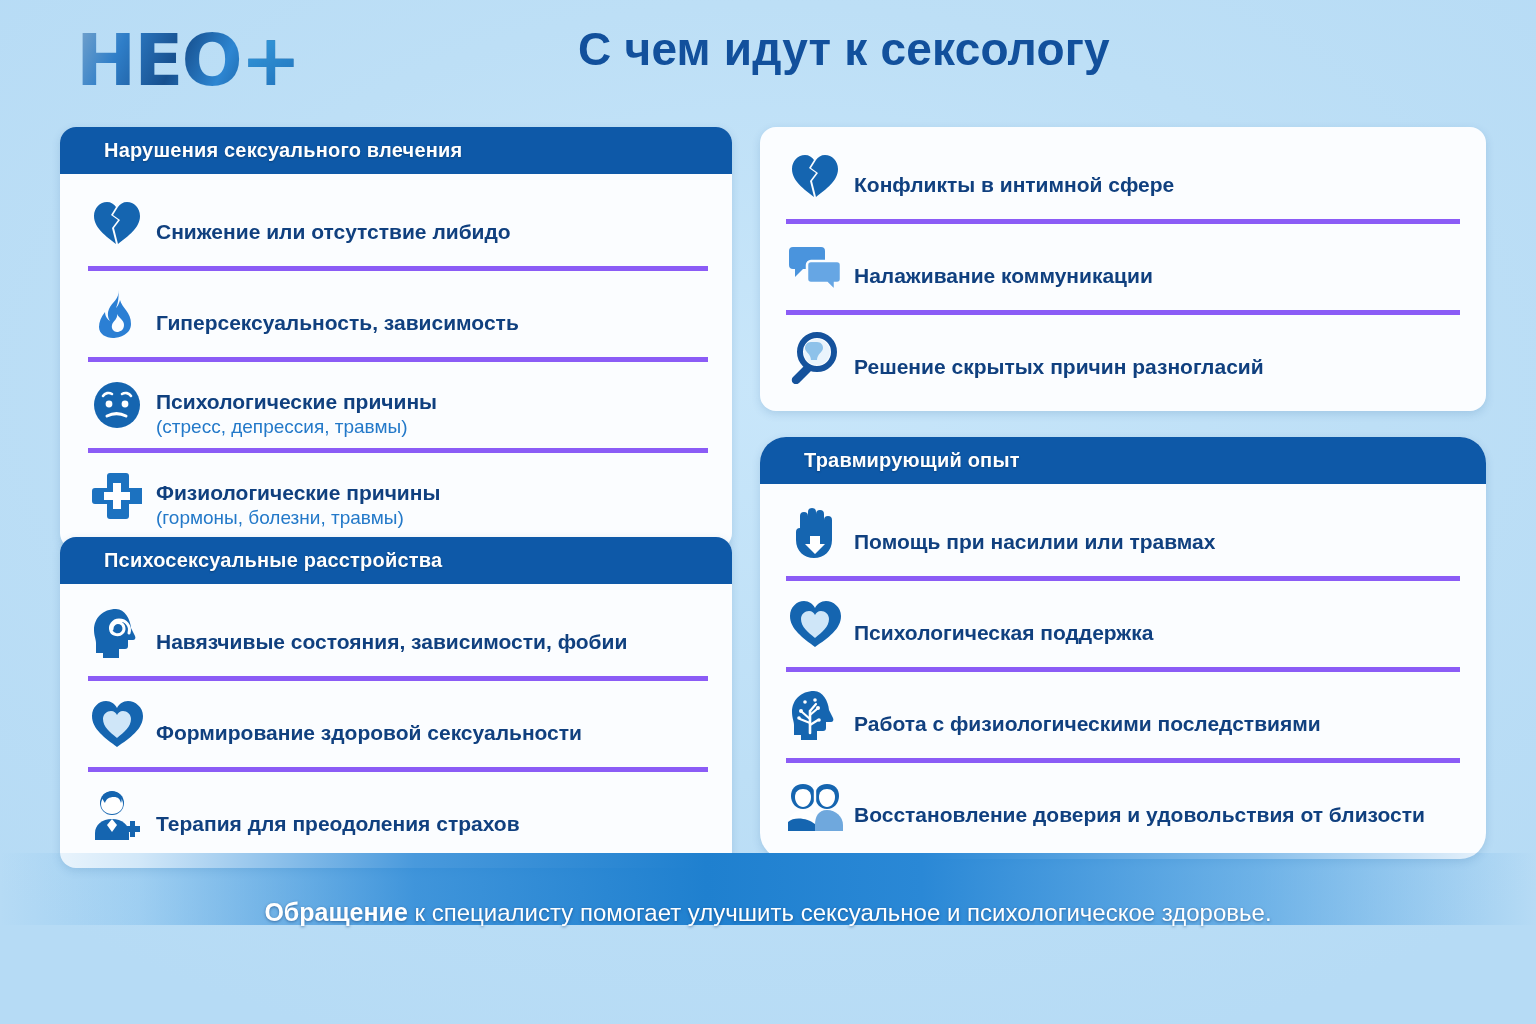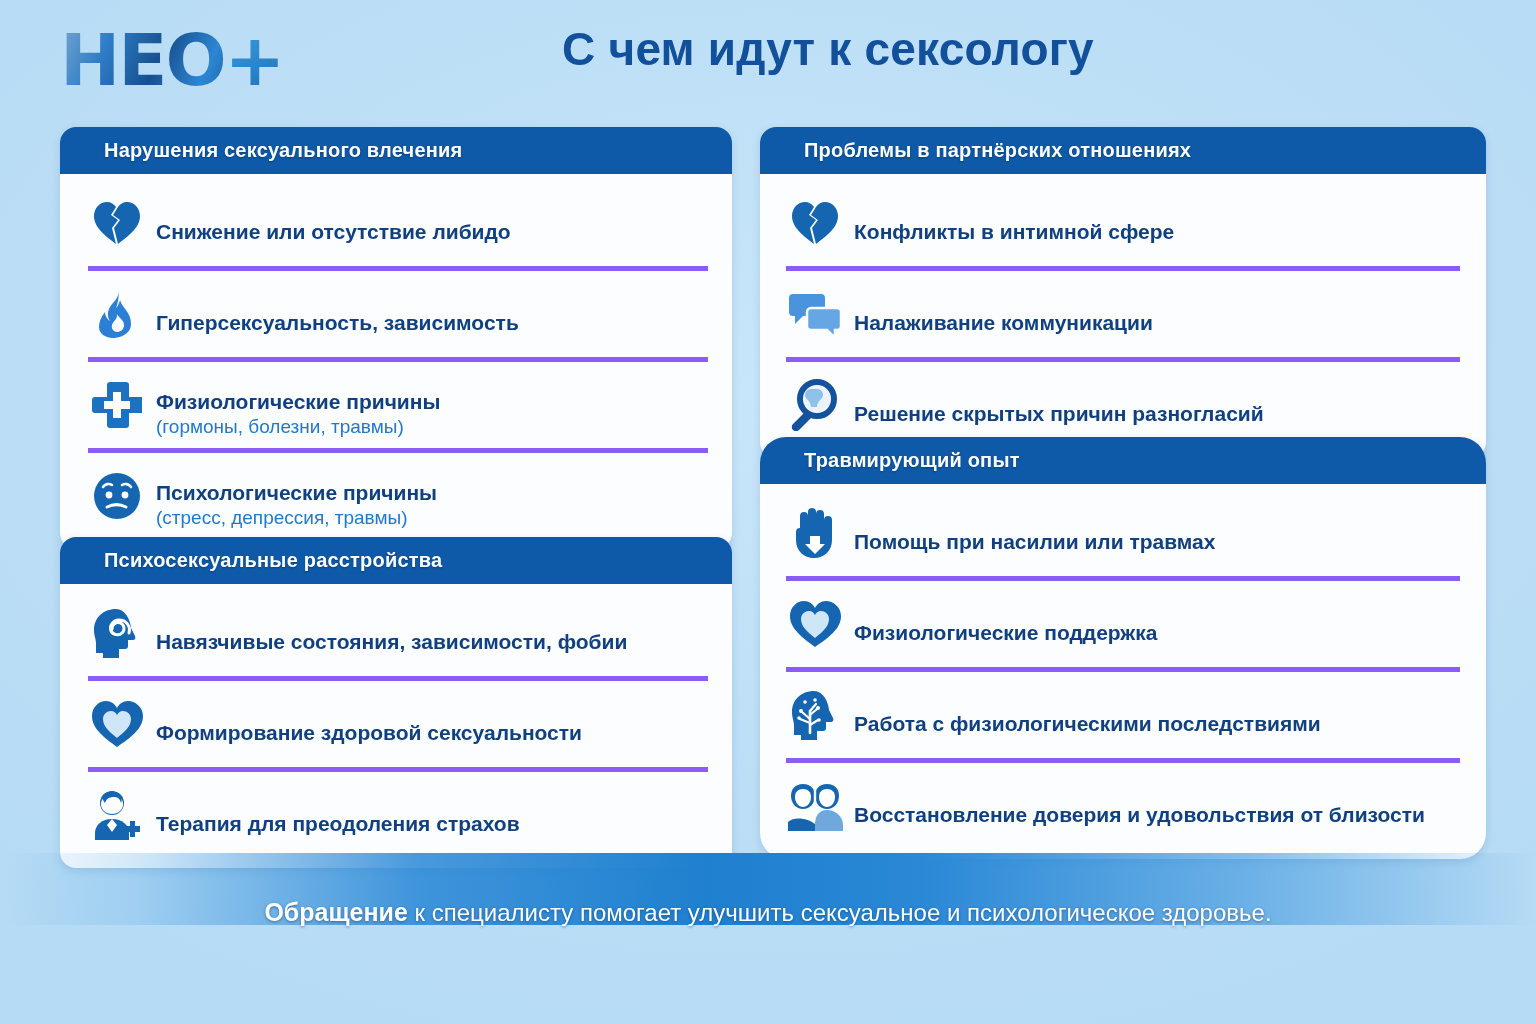"НЕО+" .header { left: 0 -> 16px }
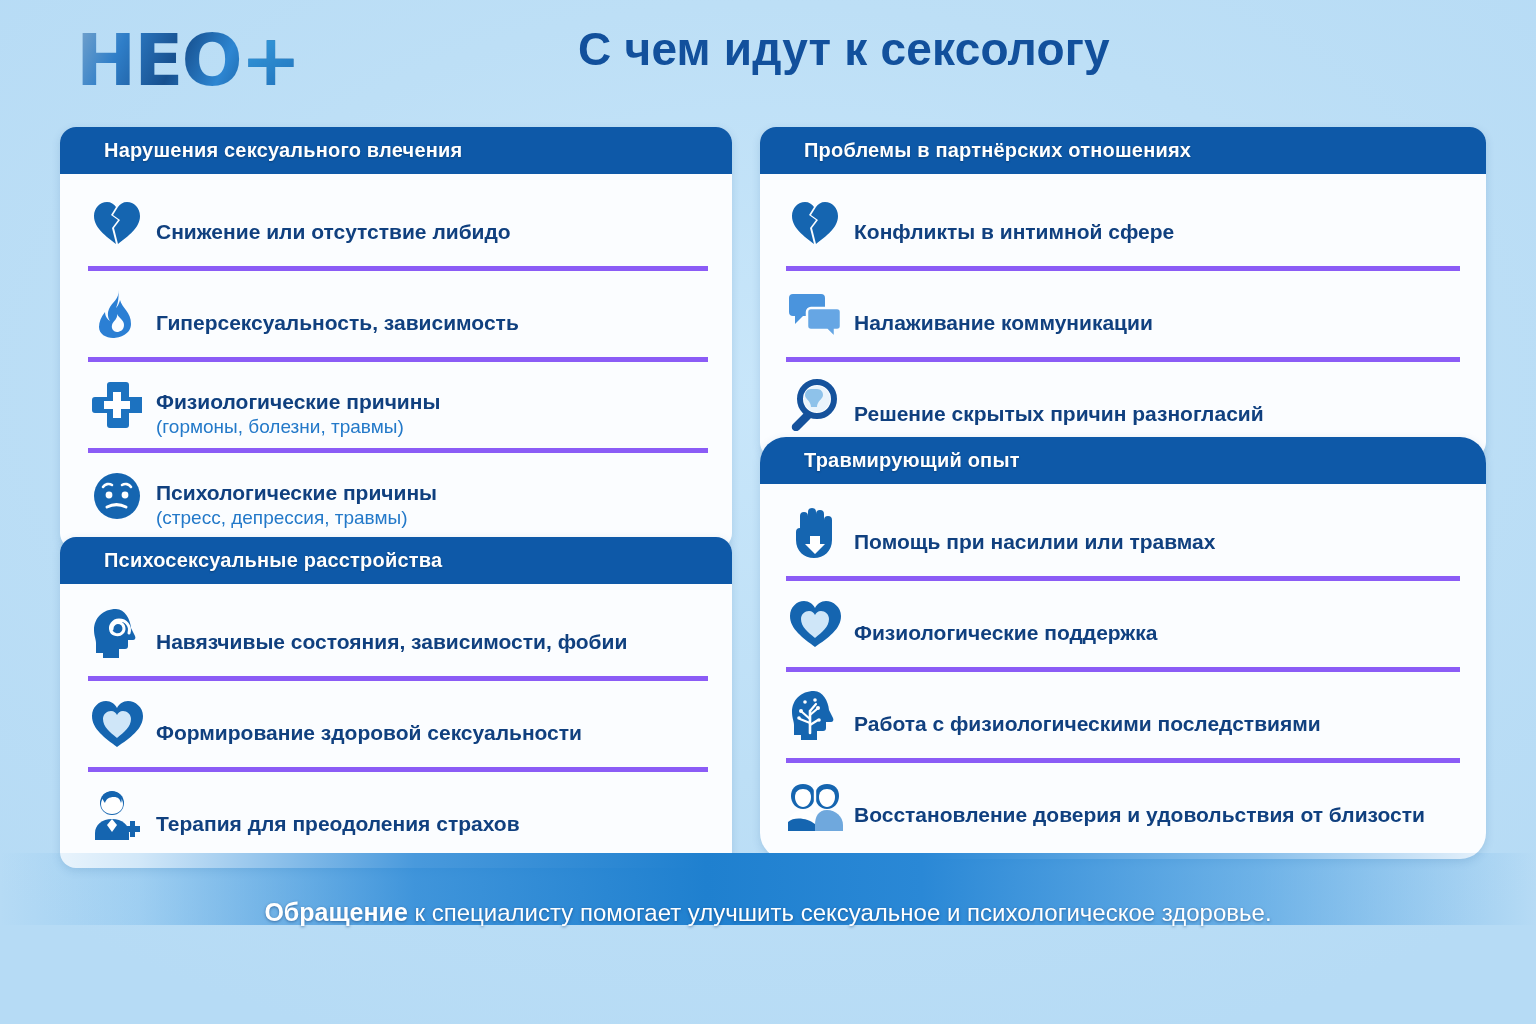"Проблемы в партнёрских отношениях" div.card-head { html: <div>Проблемы в партнёрских отношениях</div> -> none }
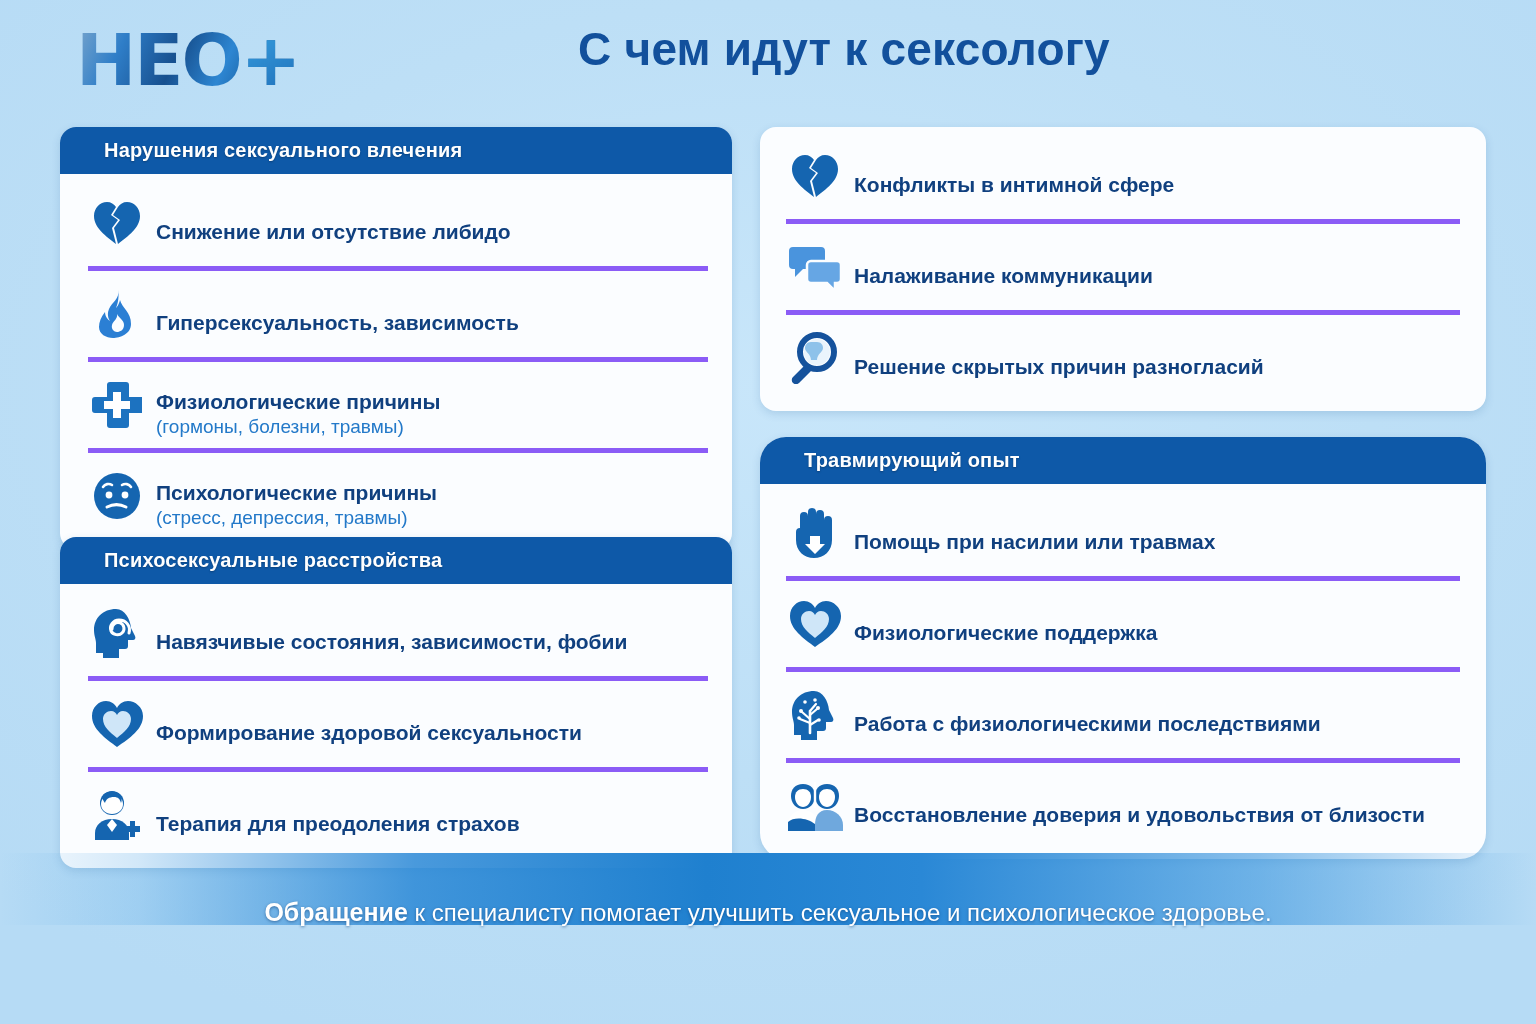"Физиологические причины" div.row { order: before "Психологические причины" -> after "Психологические причины" }
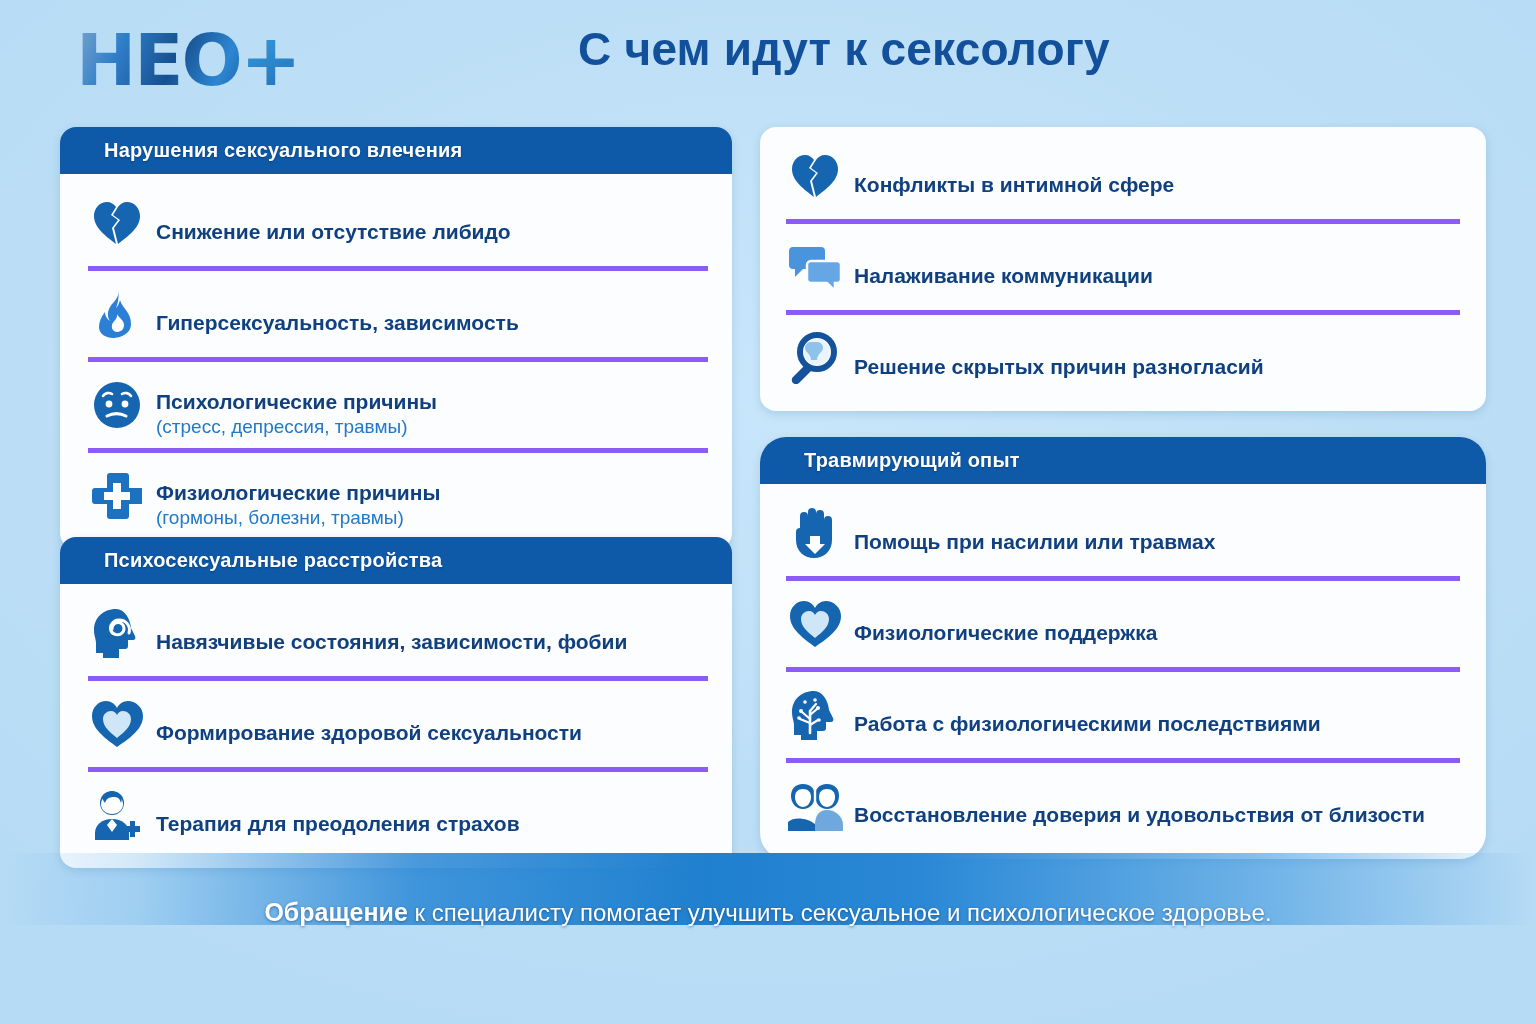"Физиологические поддержка" div.main { text: Физиологические -> Психологическая }
